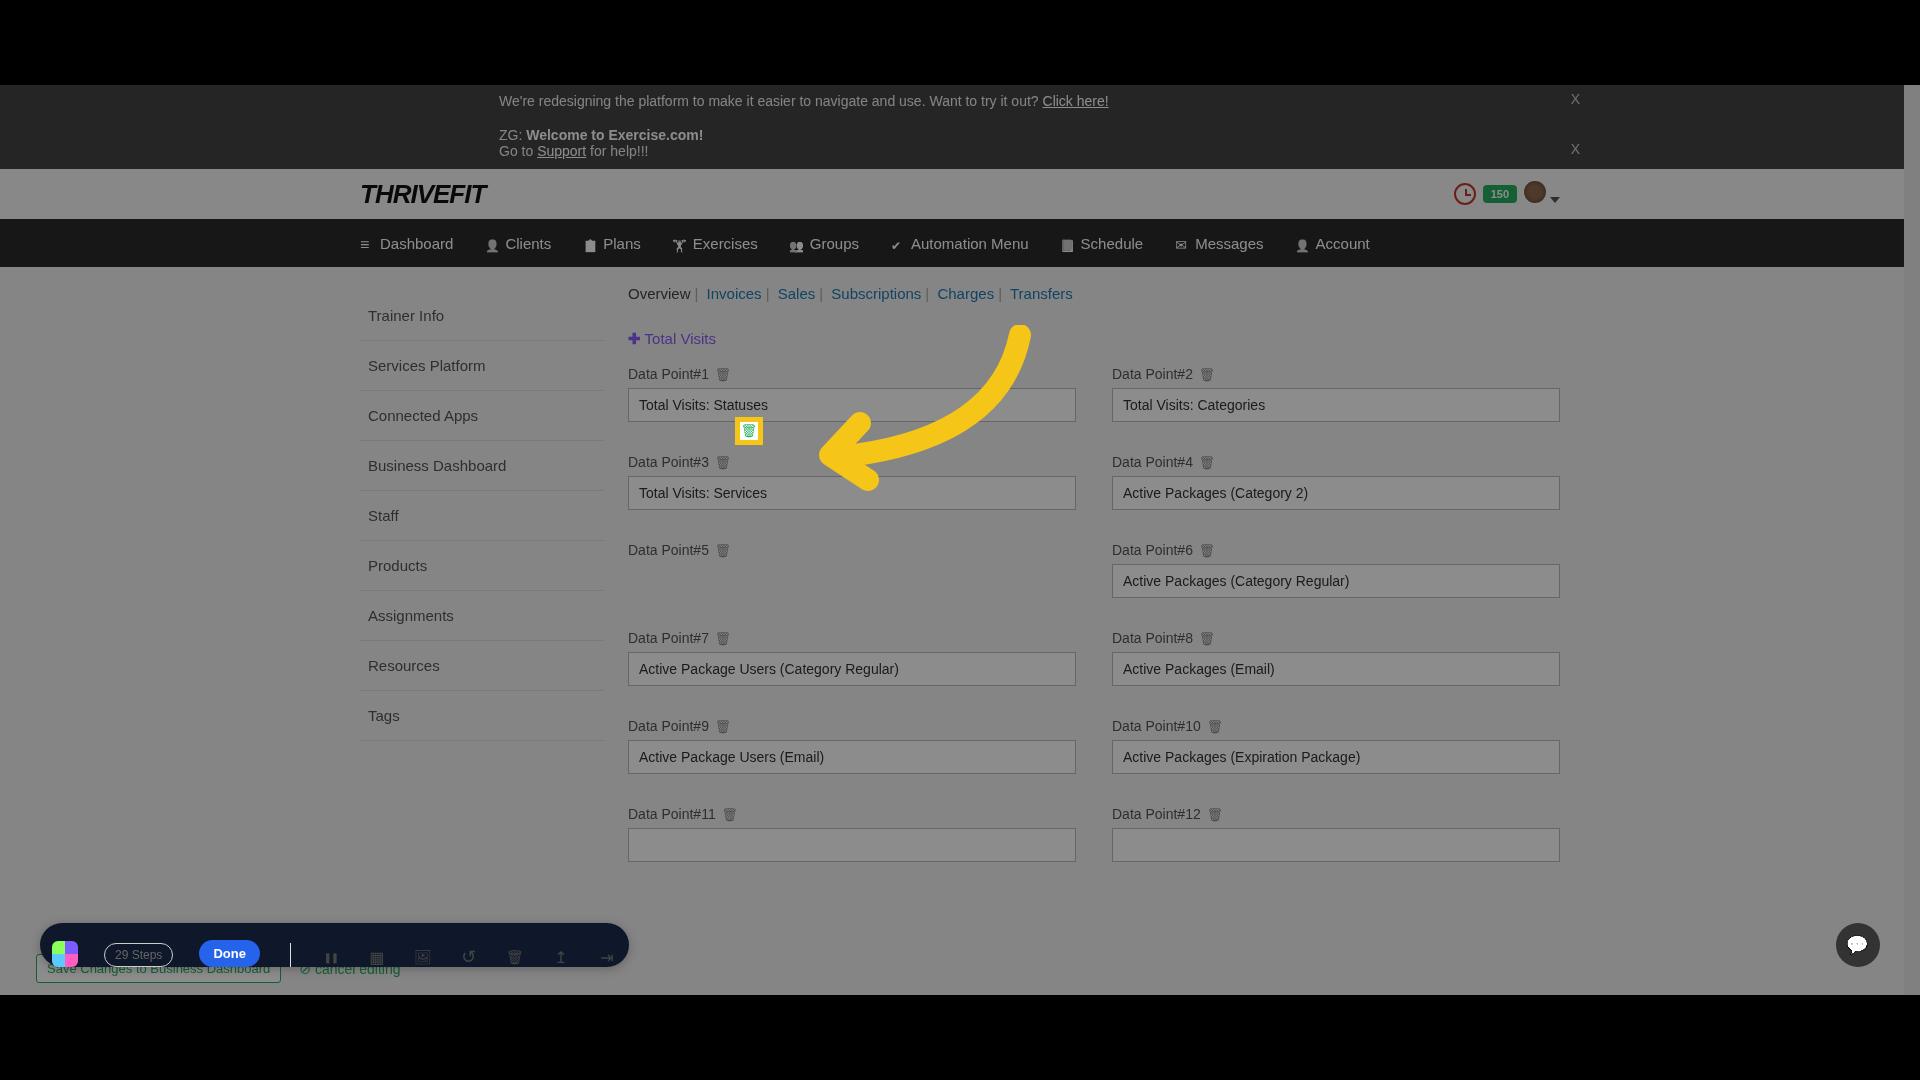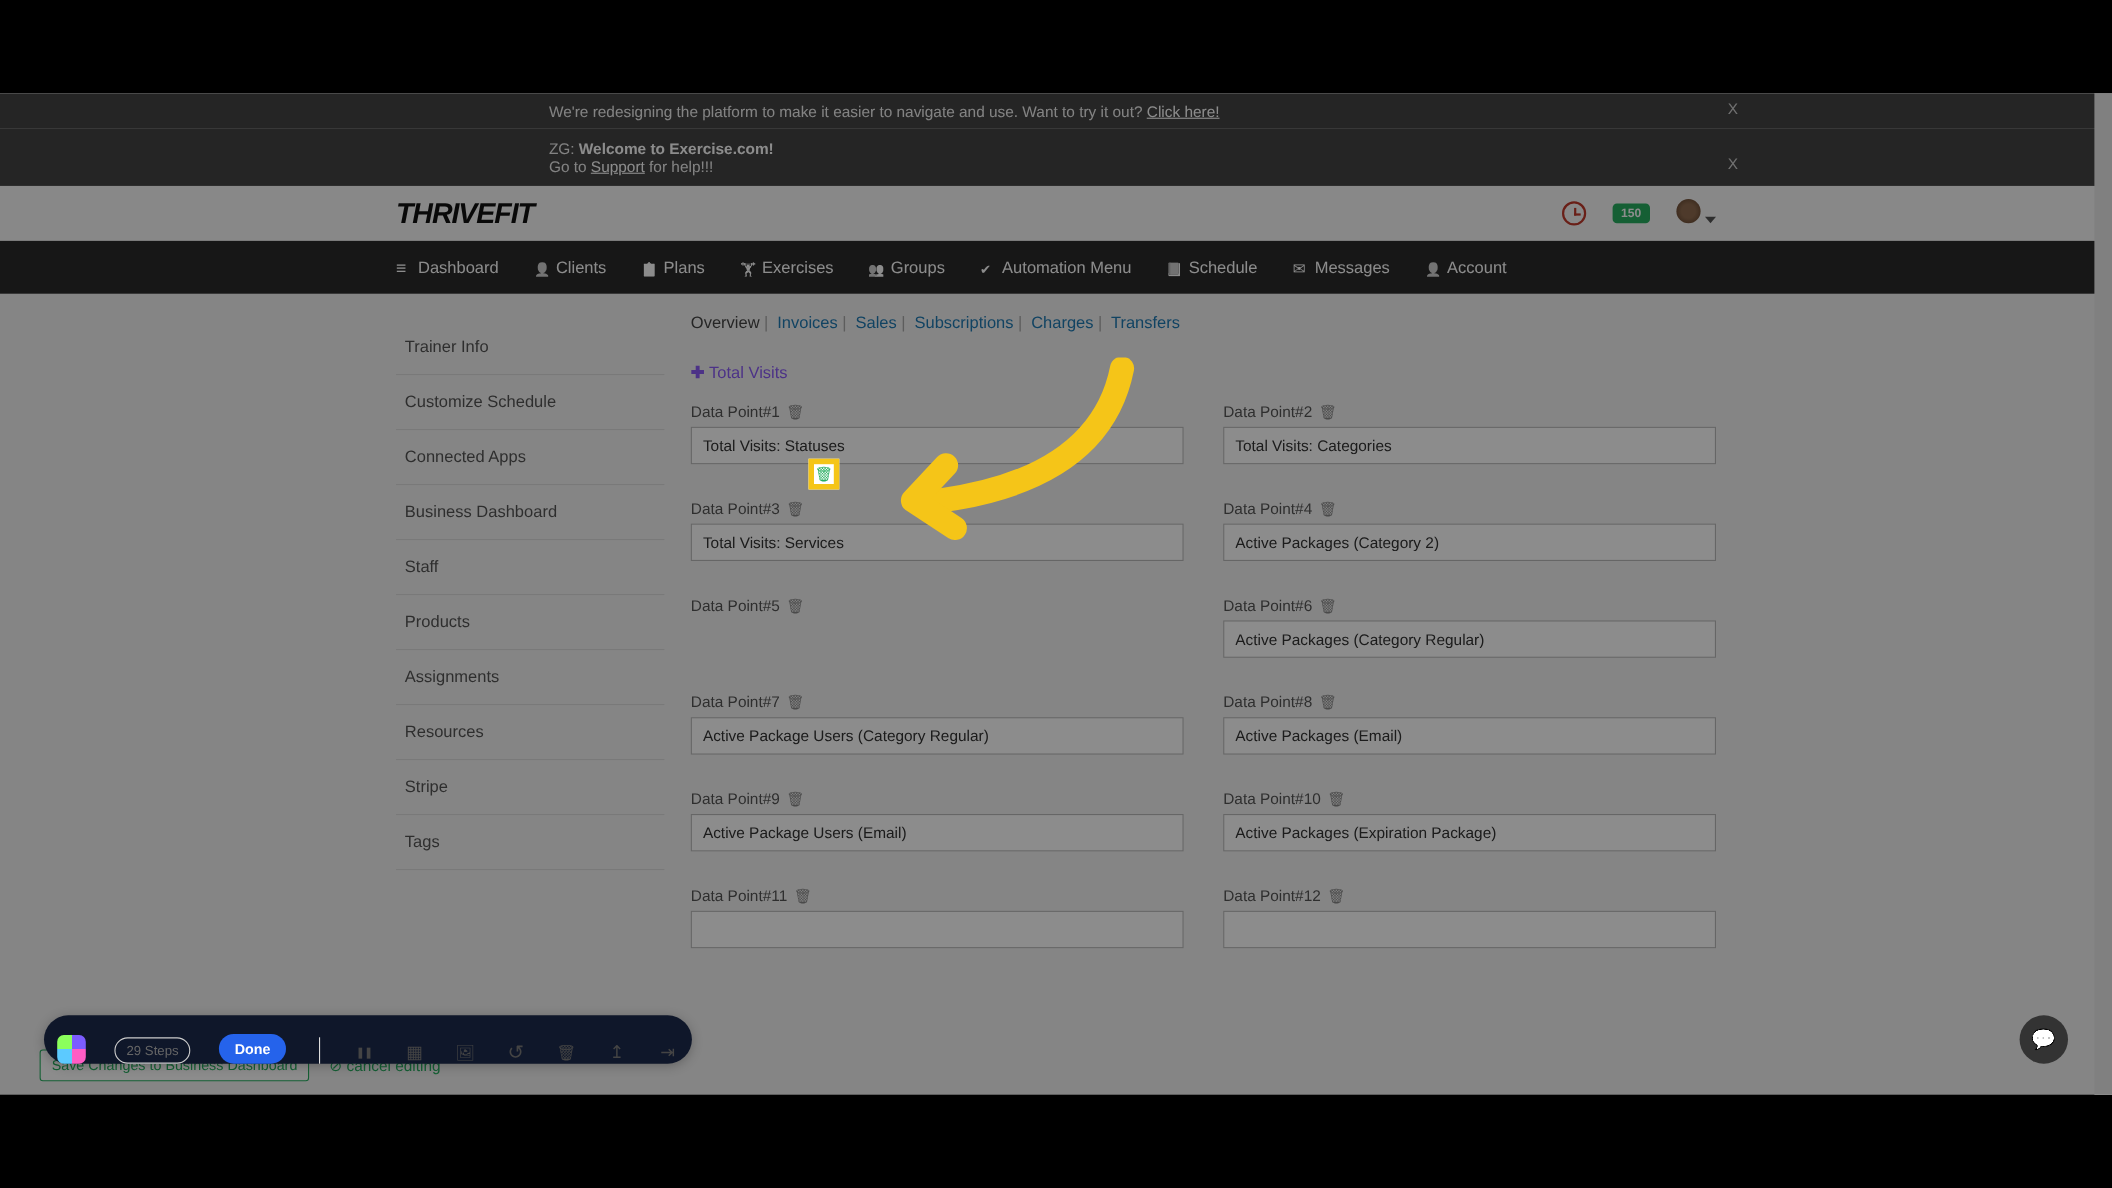"150" .header-right { gap: 24px -> 7px }
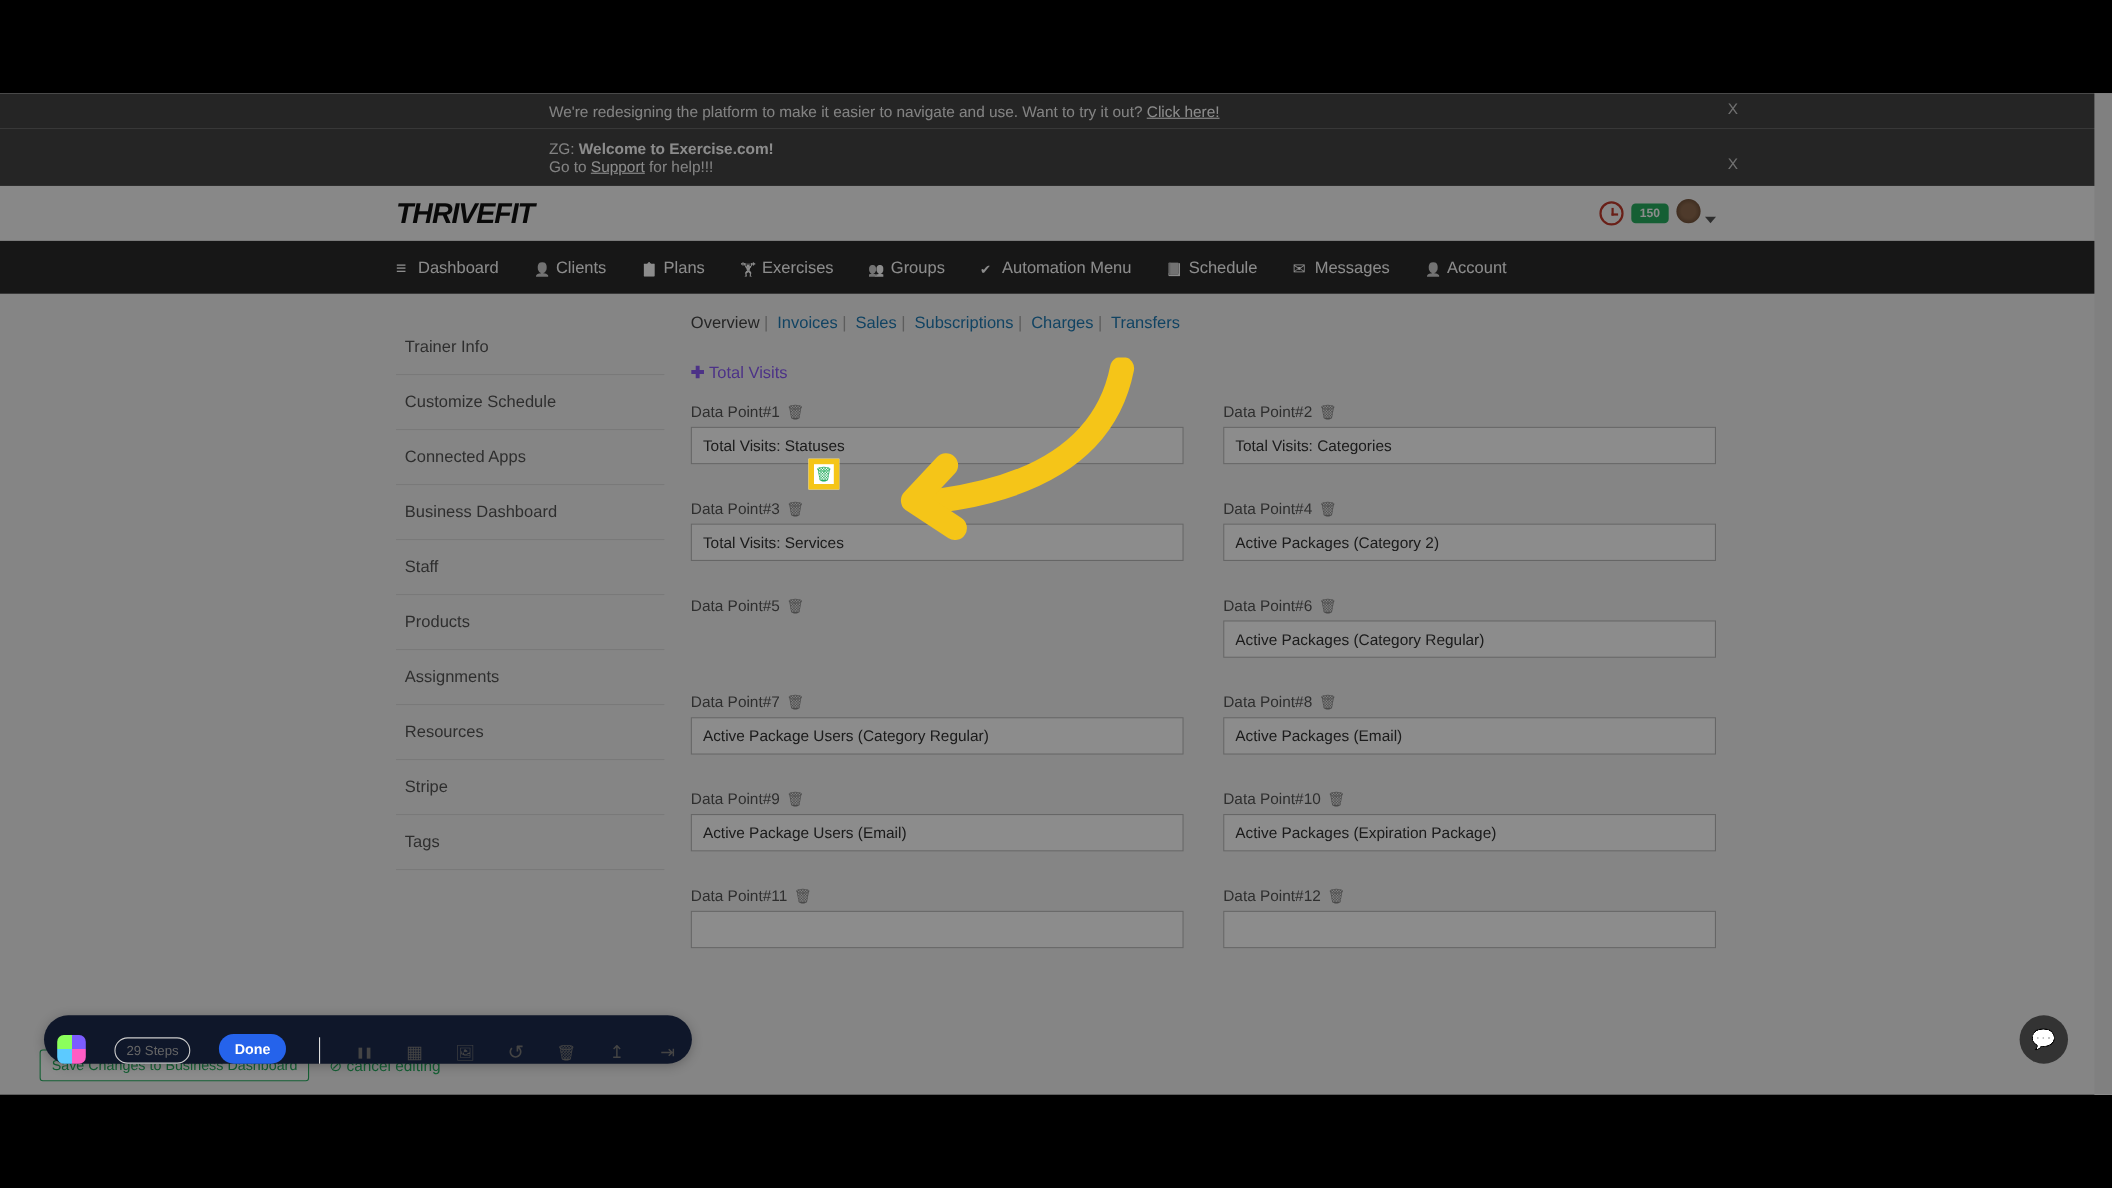"Customize Schedule" div.side-item { text: Customize Schedule -> Services Platform }
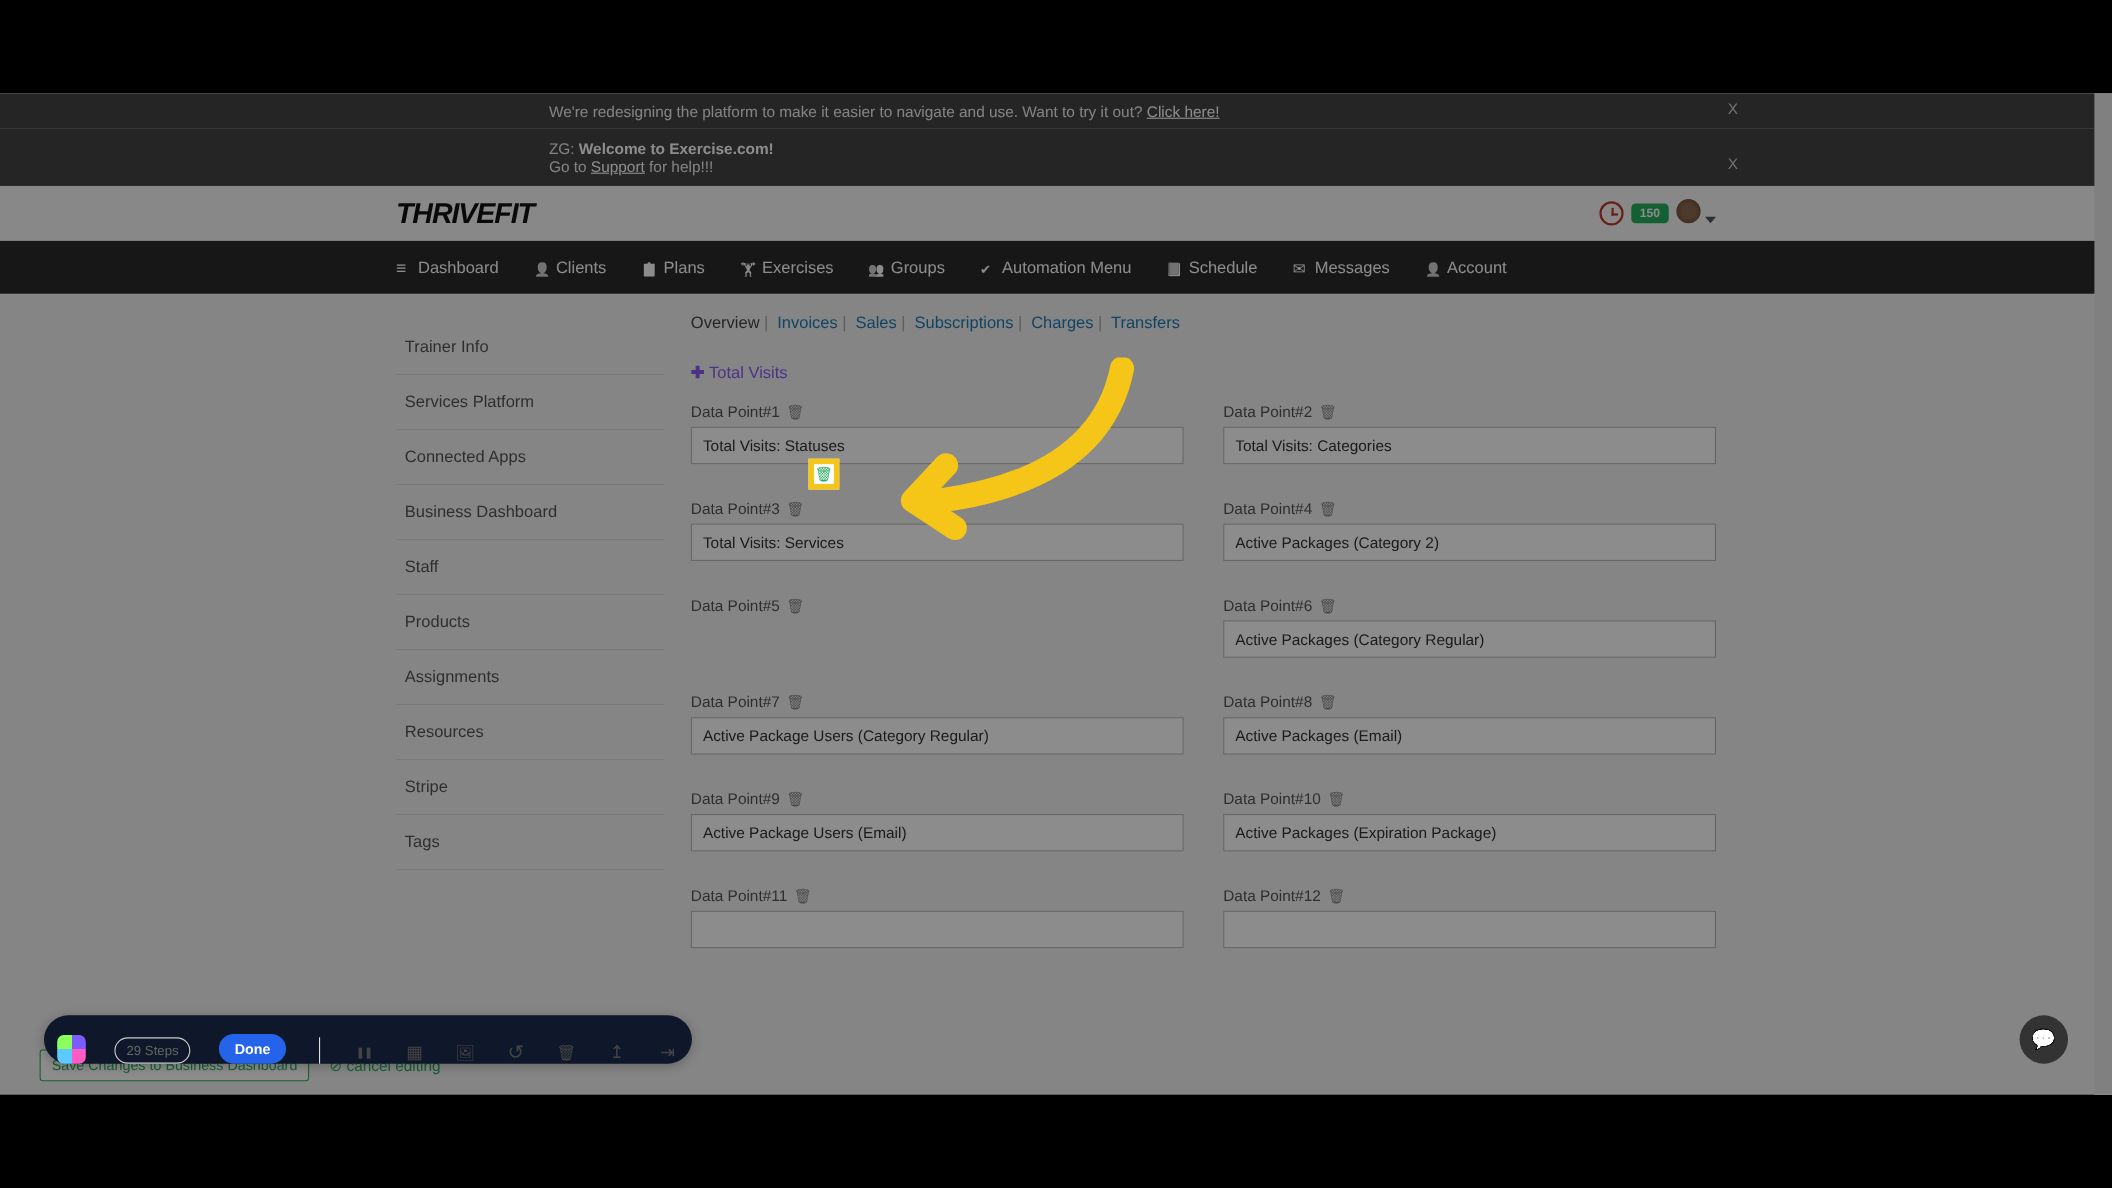"Stripe" div.side-item { html: <div>Stripe</div> -> none }
